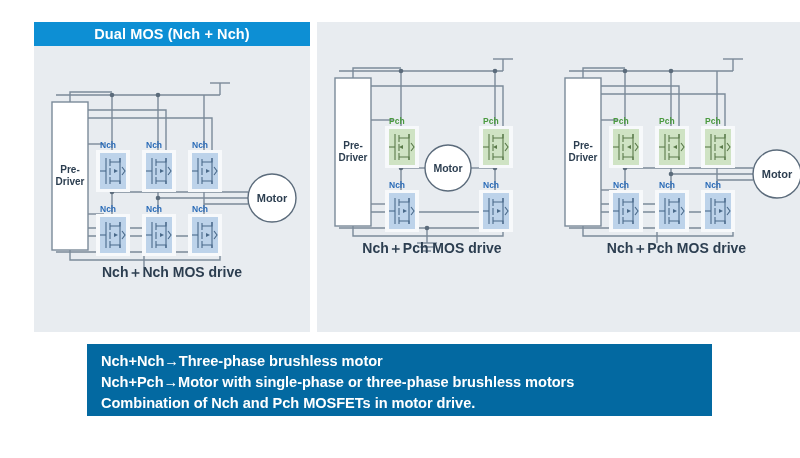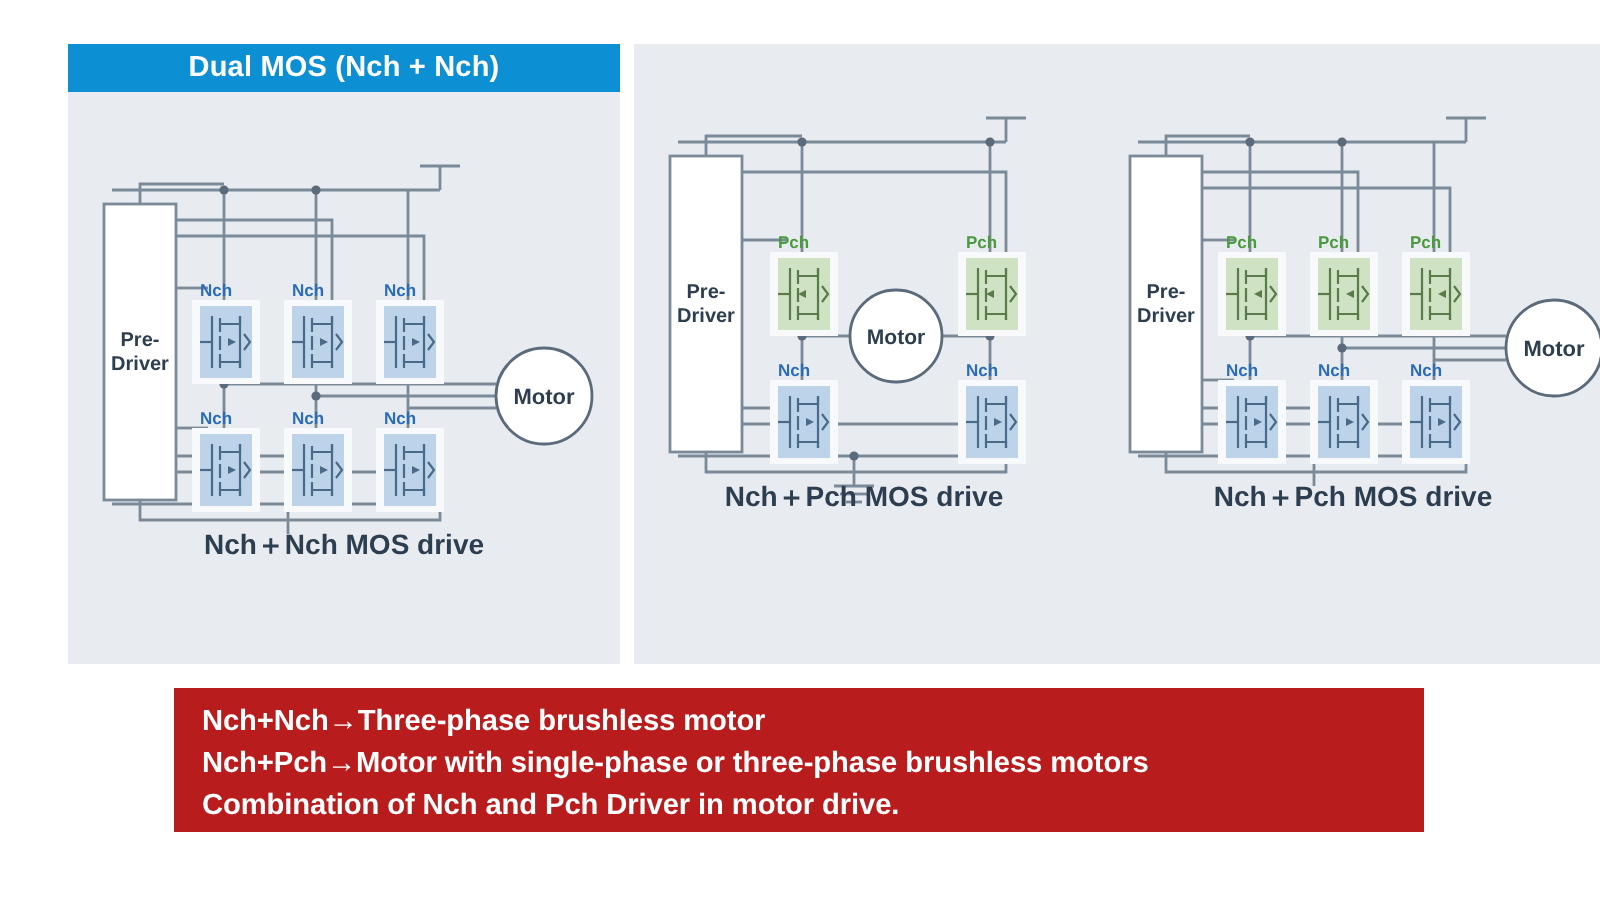"Nch+Nch→Three-phase brushless motor" .summary { background: #b91c1c -> #0369a1 }
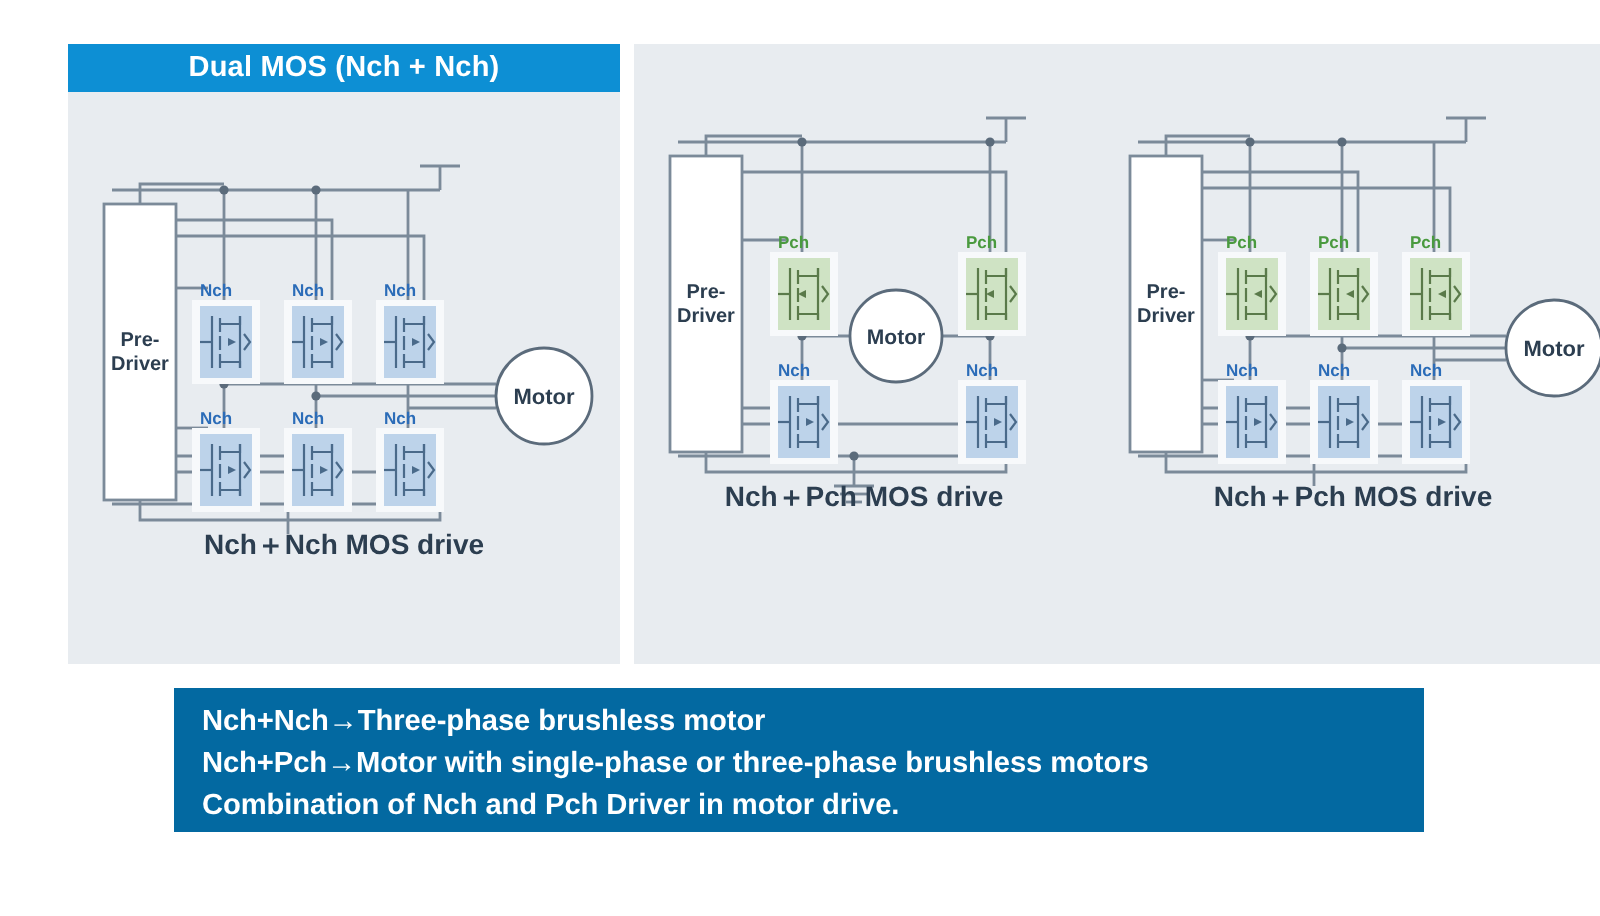"Combination of Nch and Pch" div.summary-line { text: Driver -> MOSFETs }
